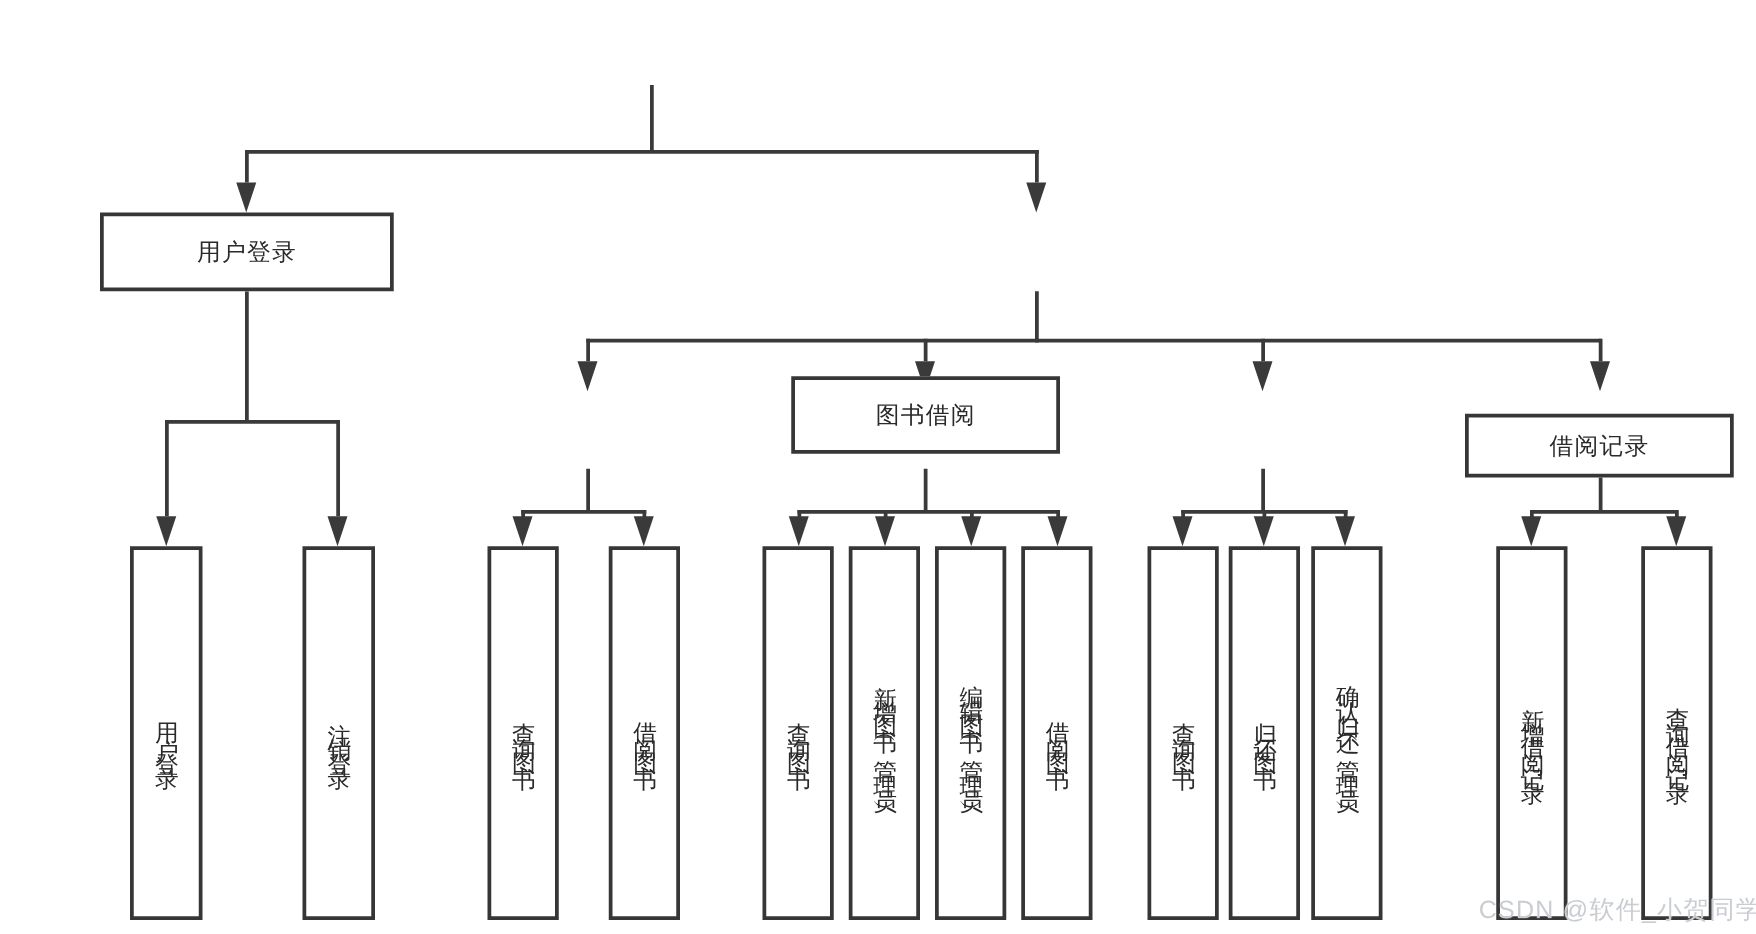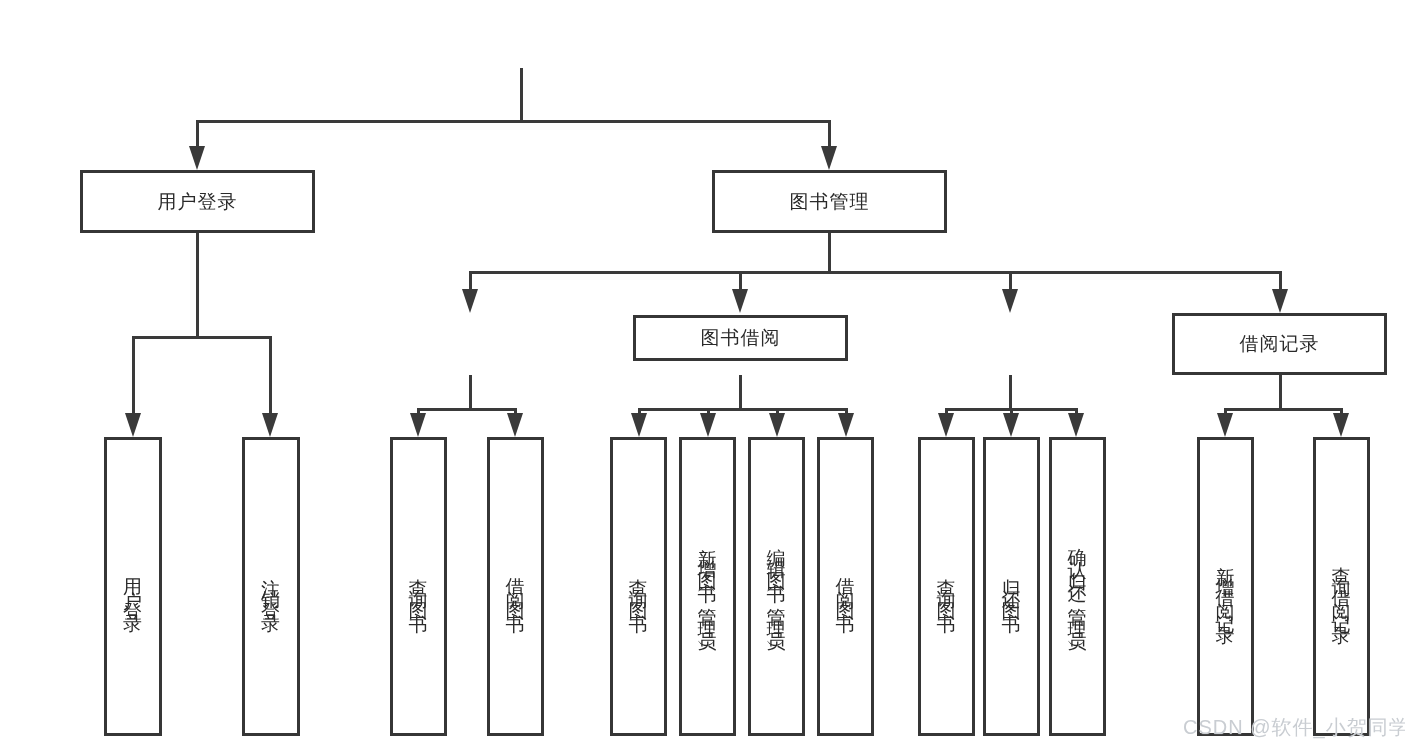"图书管理" div.box { html: <div> <span>图书管理</span> </div> -> none }
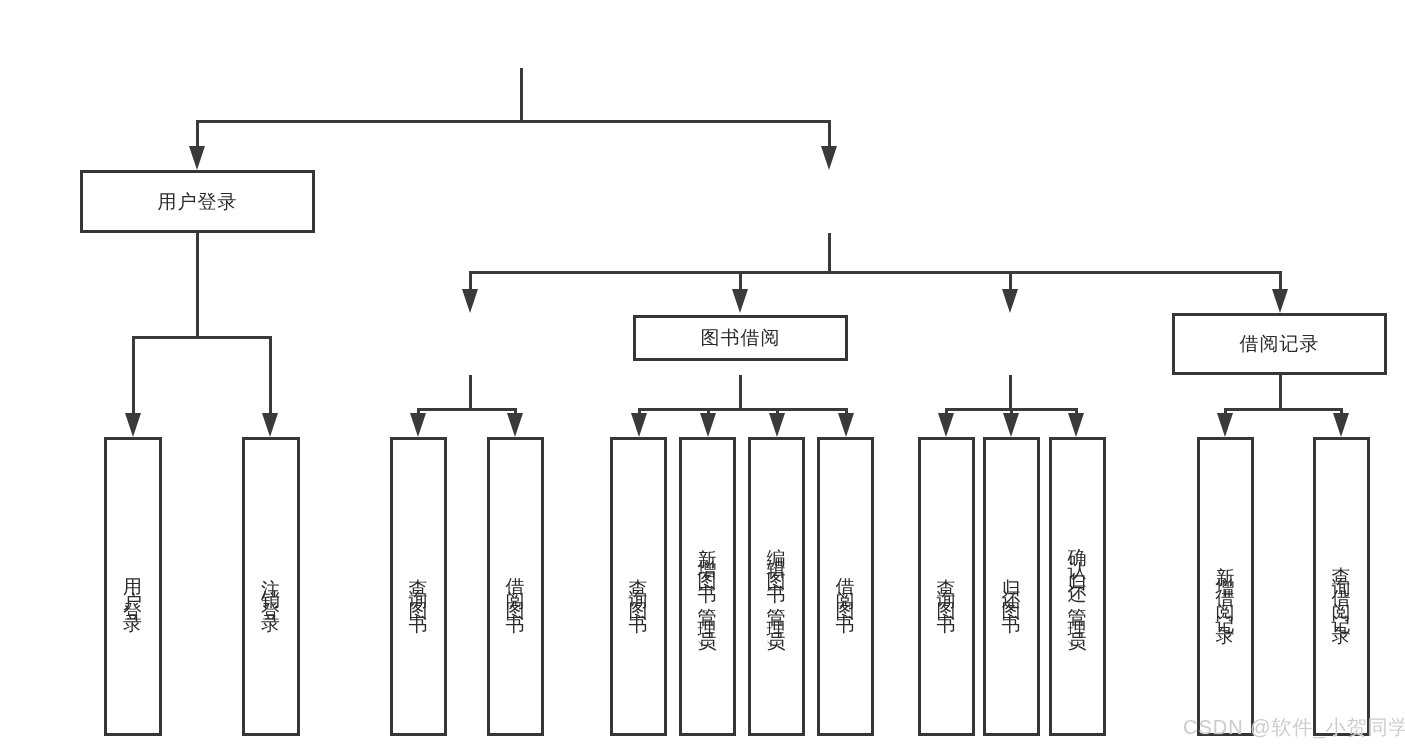"图书借阅" div.box { height: 46px -> 62px; top: 315px -> 301px }
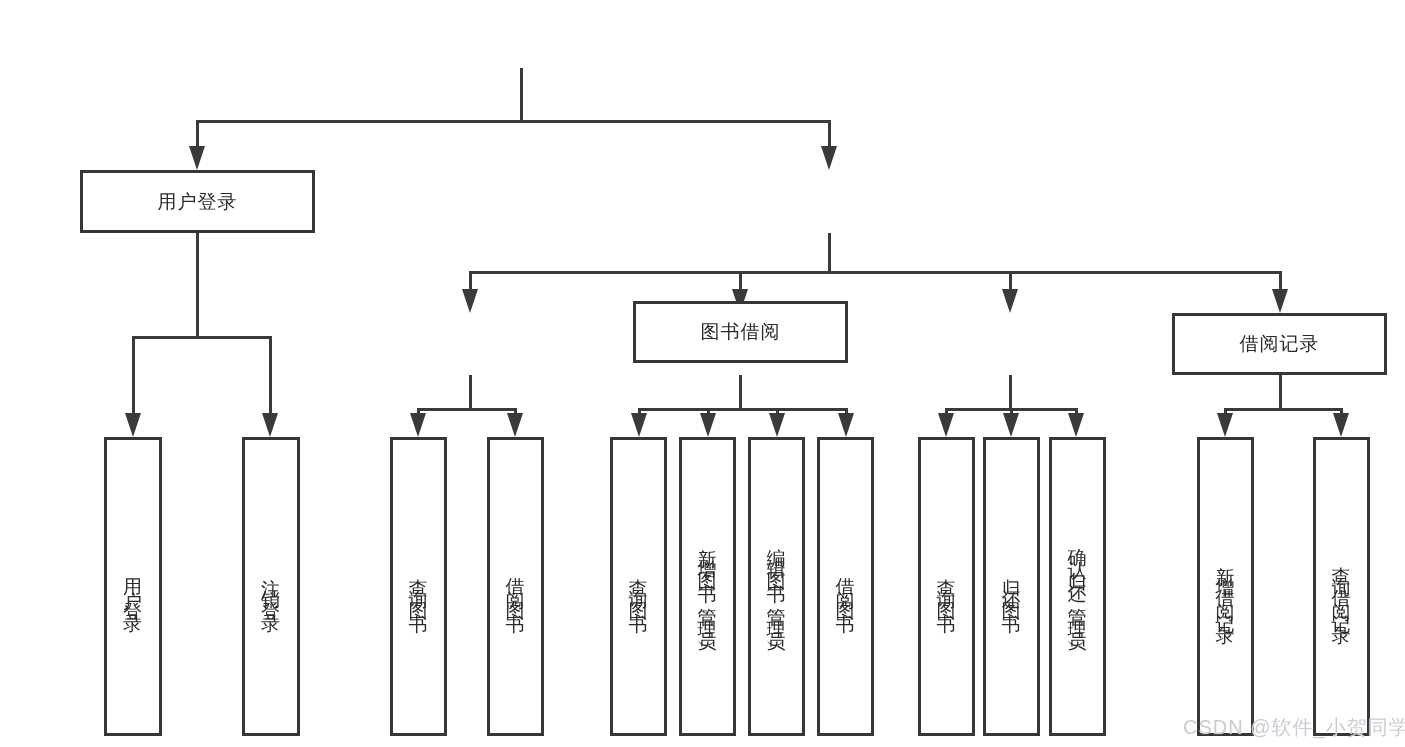"借阅记录" div.box { height: 62px -> 51px; top: 313px -> 331px }
